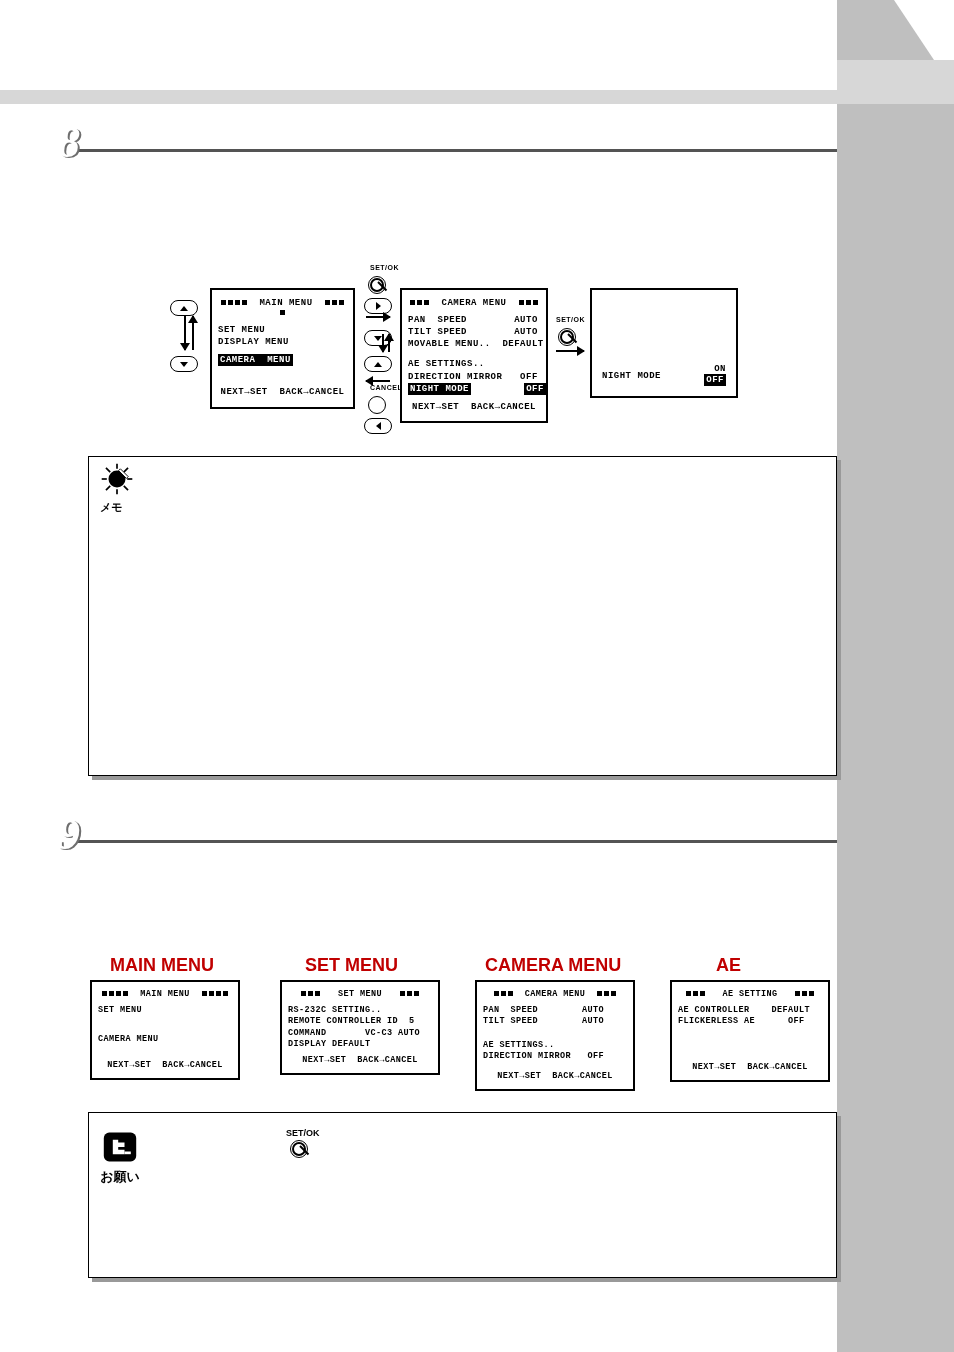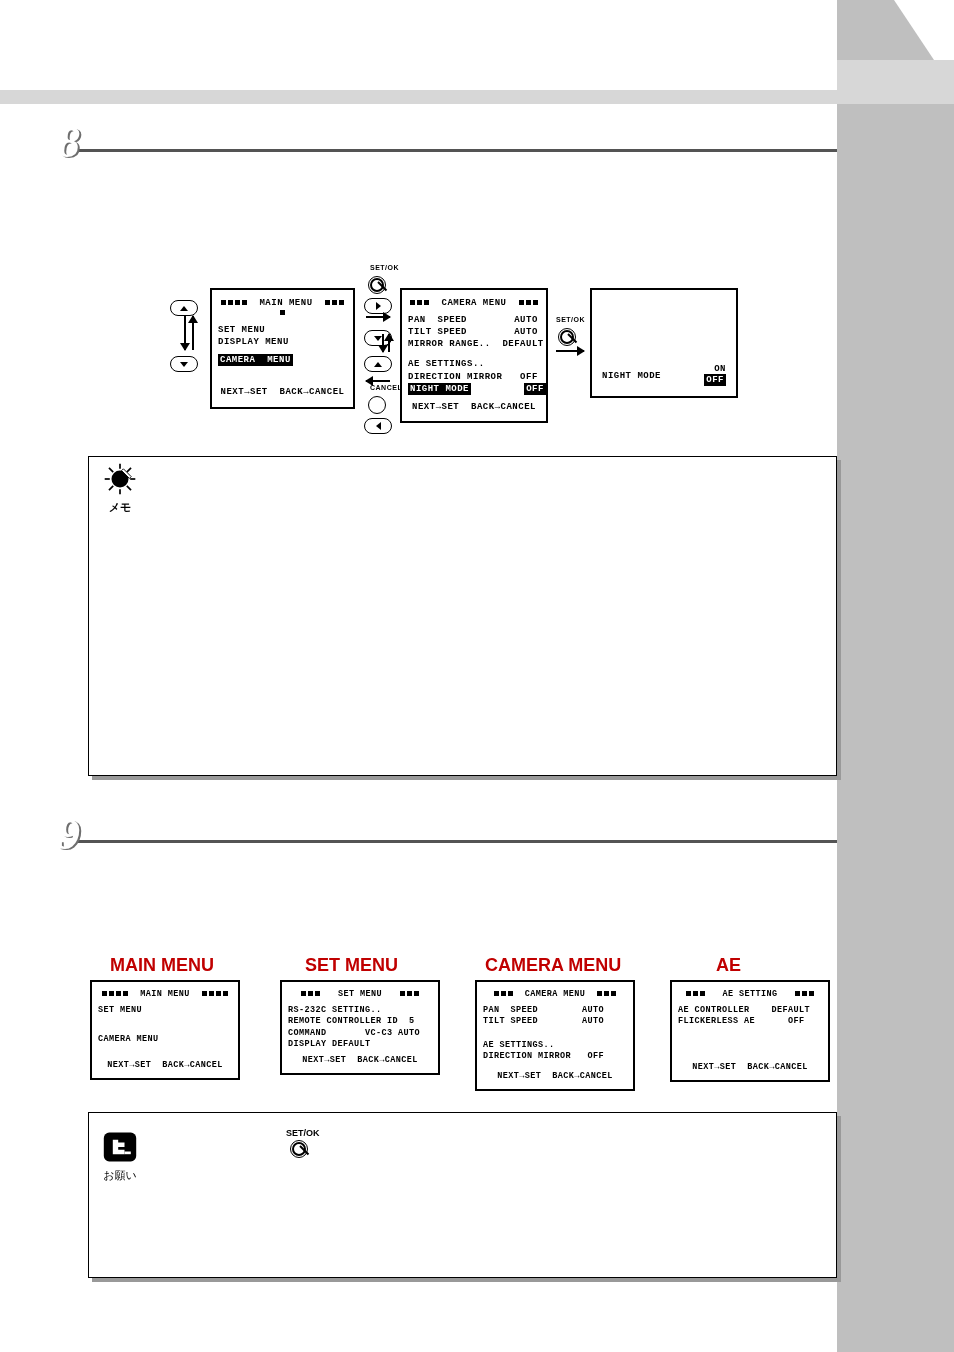"MIRROR RANGE.. DEFAULT" p { text: MIRROR RANGE -> MOVABLE MENU }
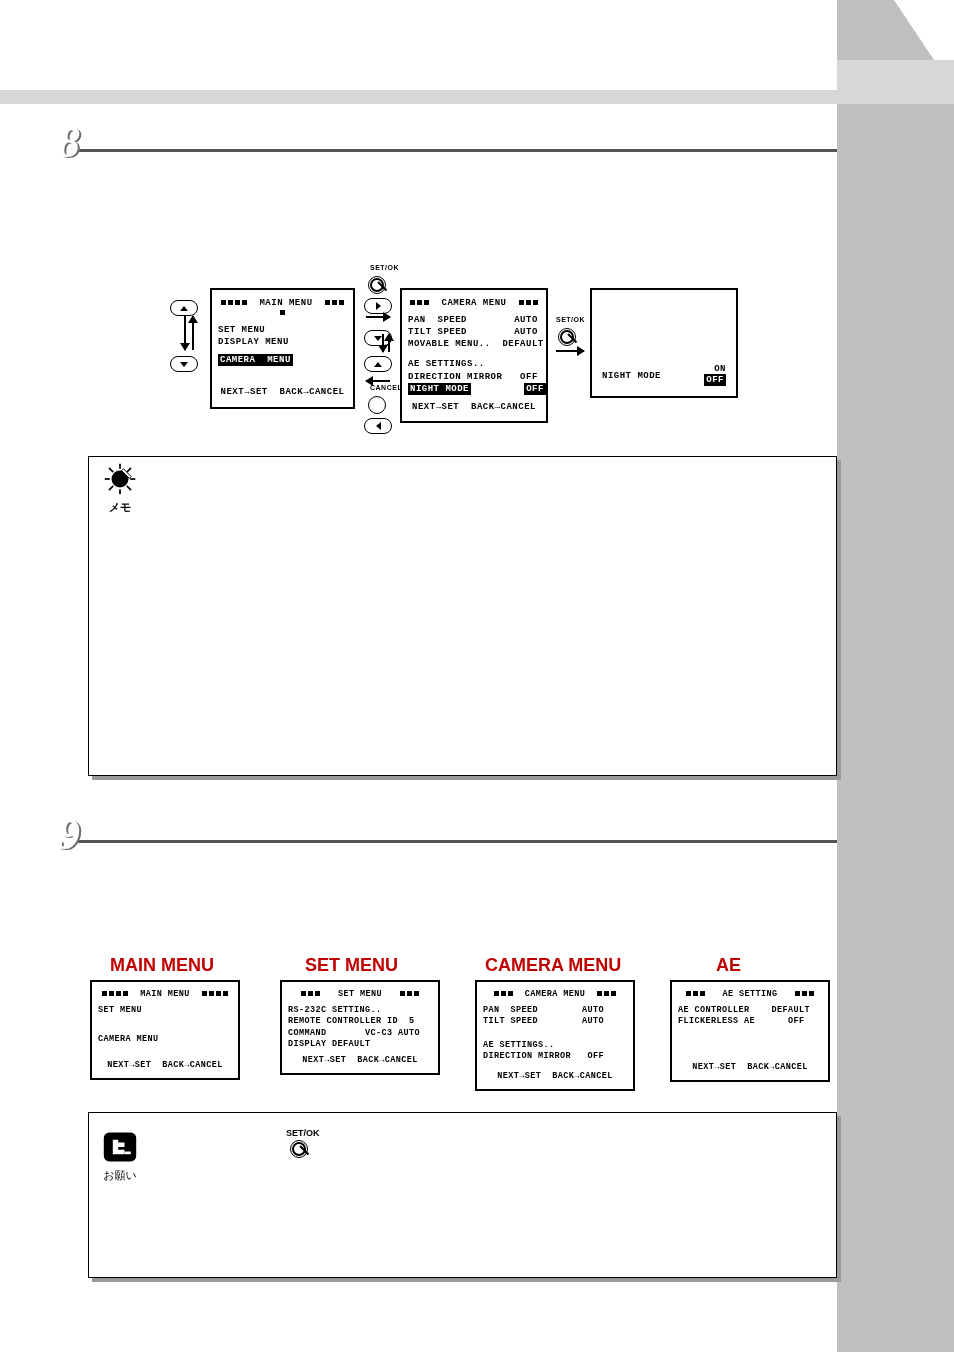"メモ" .memo-icon { text-align: center -> none }
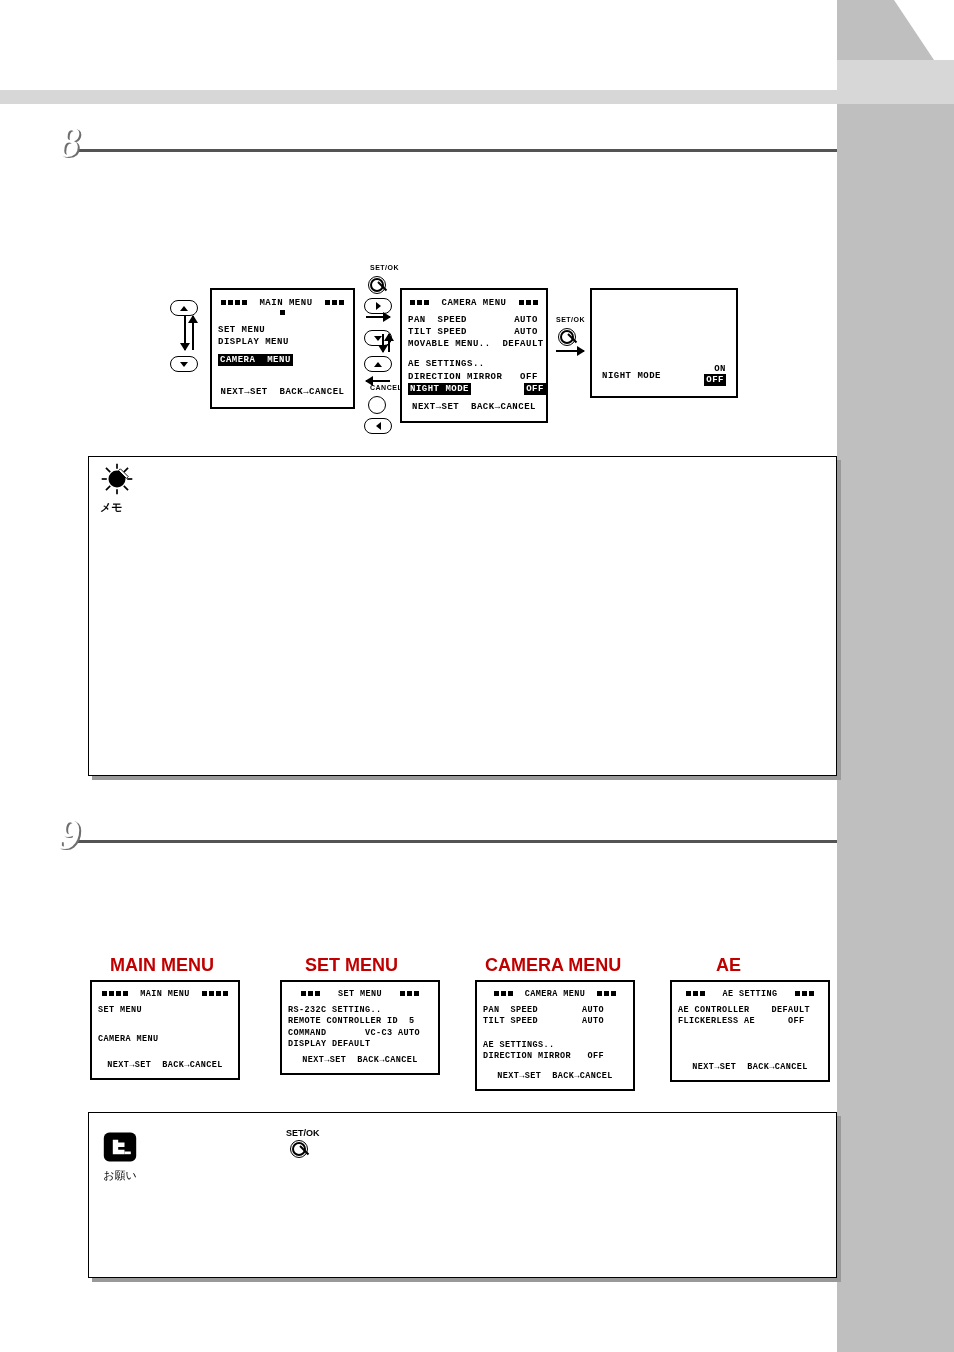"お願い" .notice-icon .lbl { font-size: 11px -> 13px; font-weight: normal -> bold }
